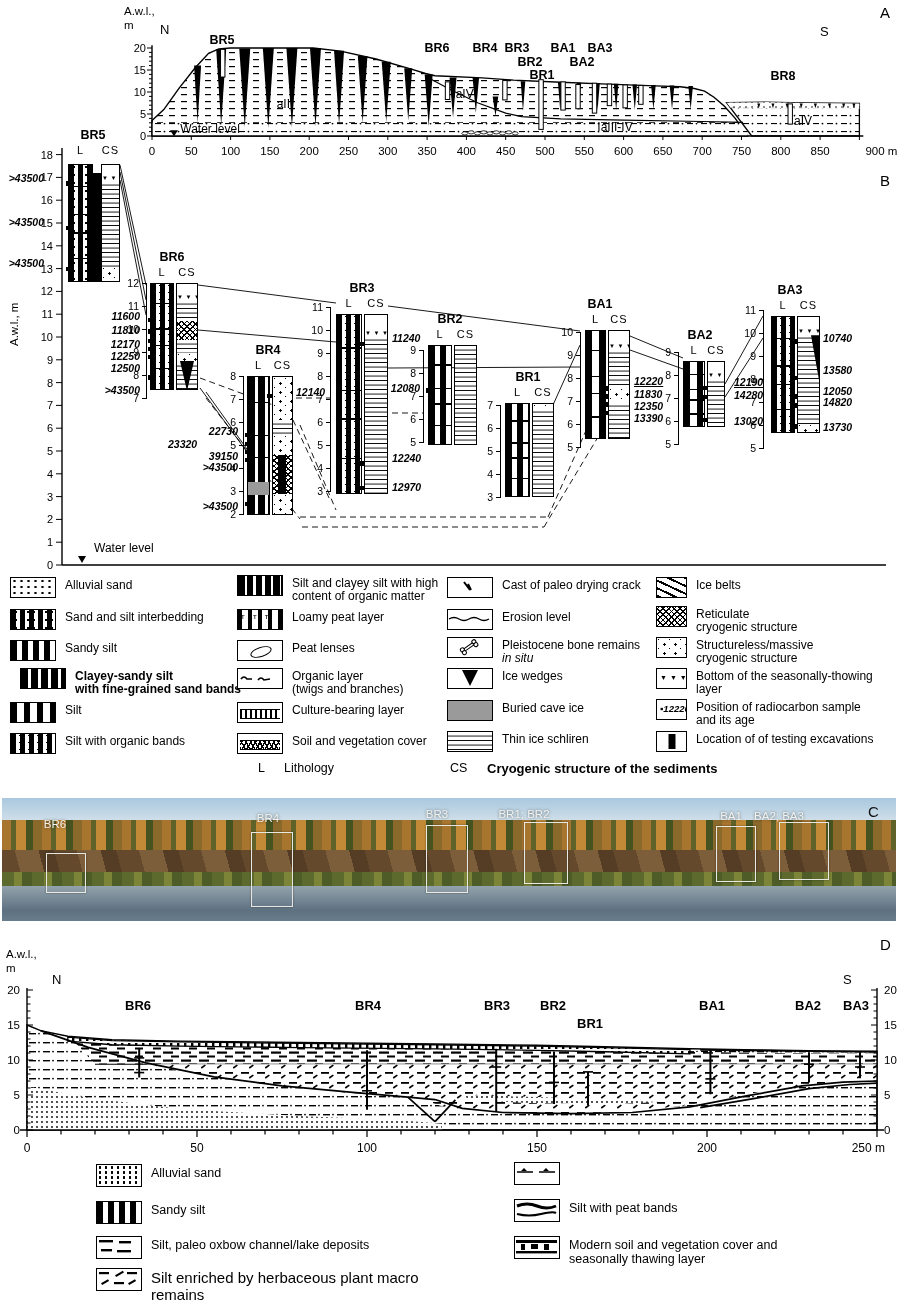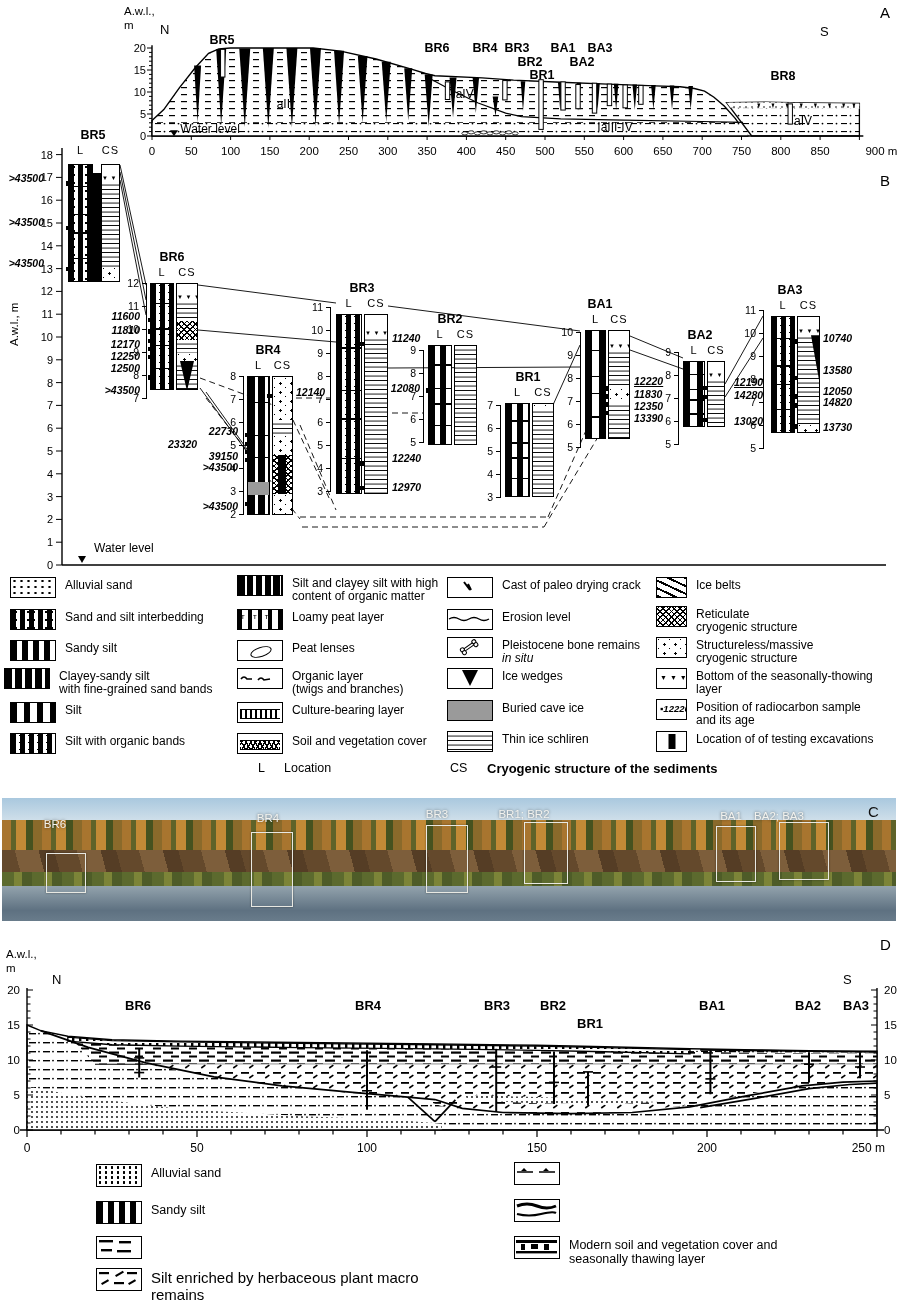"Clayey-sandy silt" div.legend-item { font-weight: none -> bold; left: 4px -> 20px }
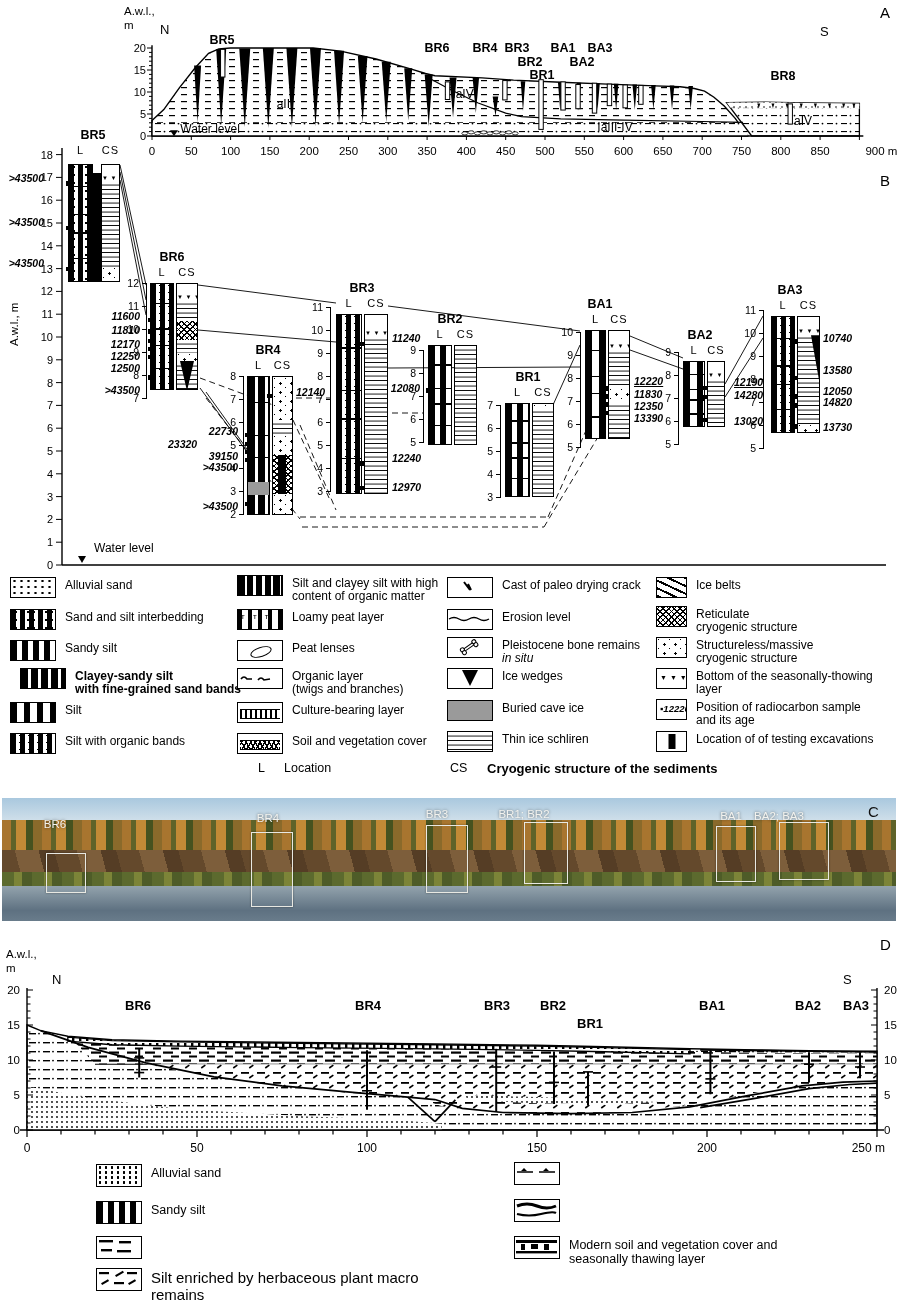"Location" div.lbl { text: Location -> Lithology }
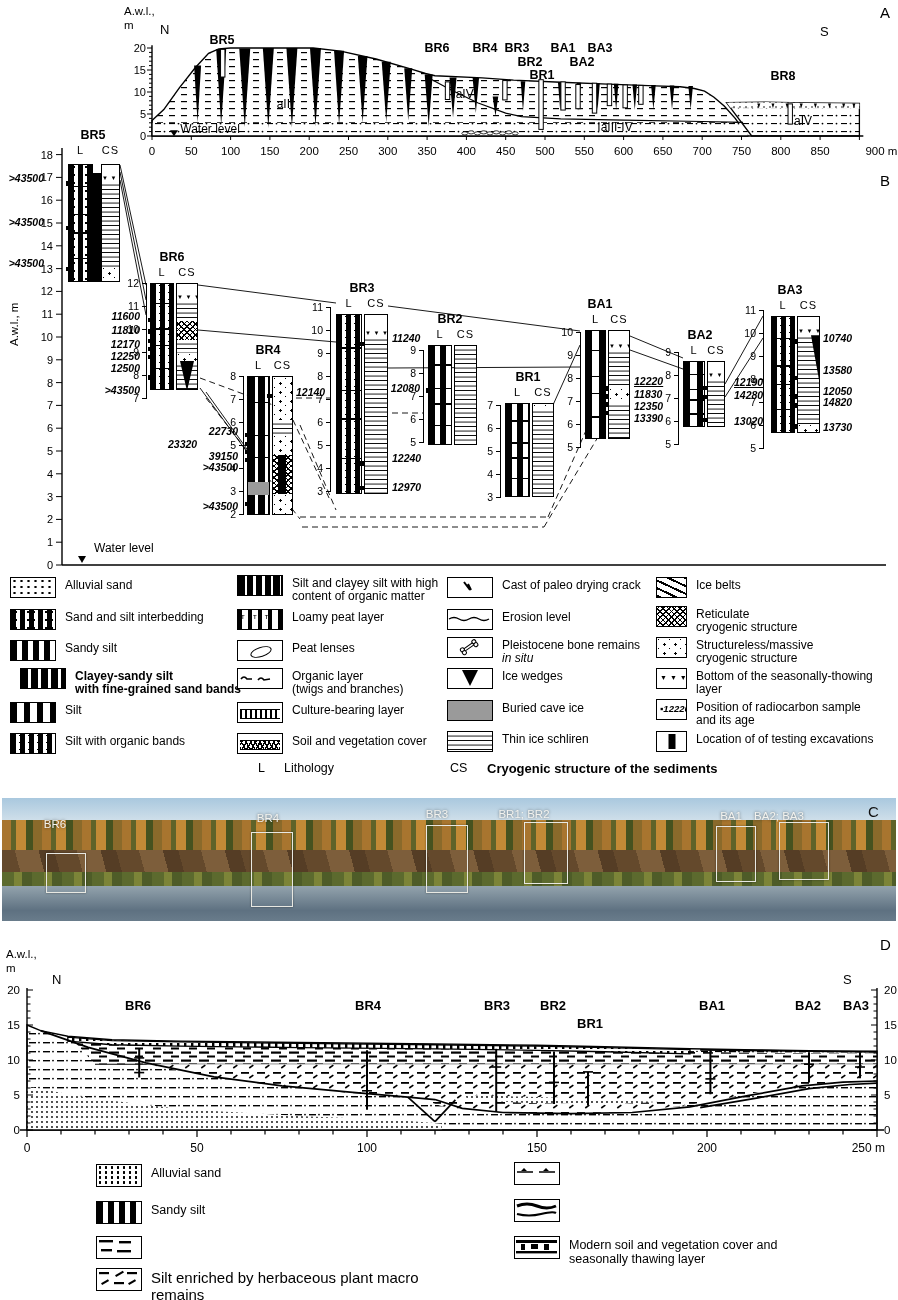"Silt with peat bands" div.txt { html: none -> <div>Silt with peat bands</div> }
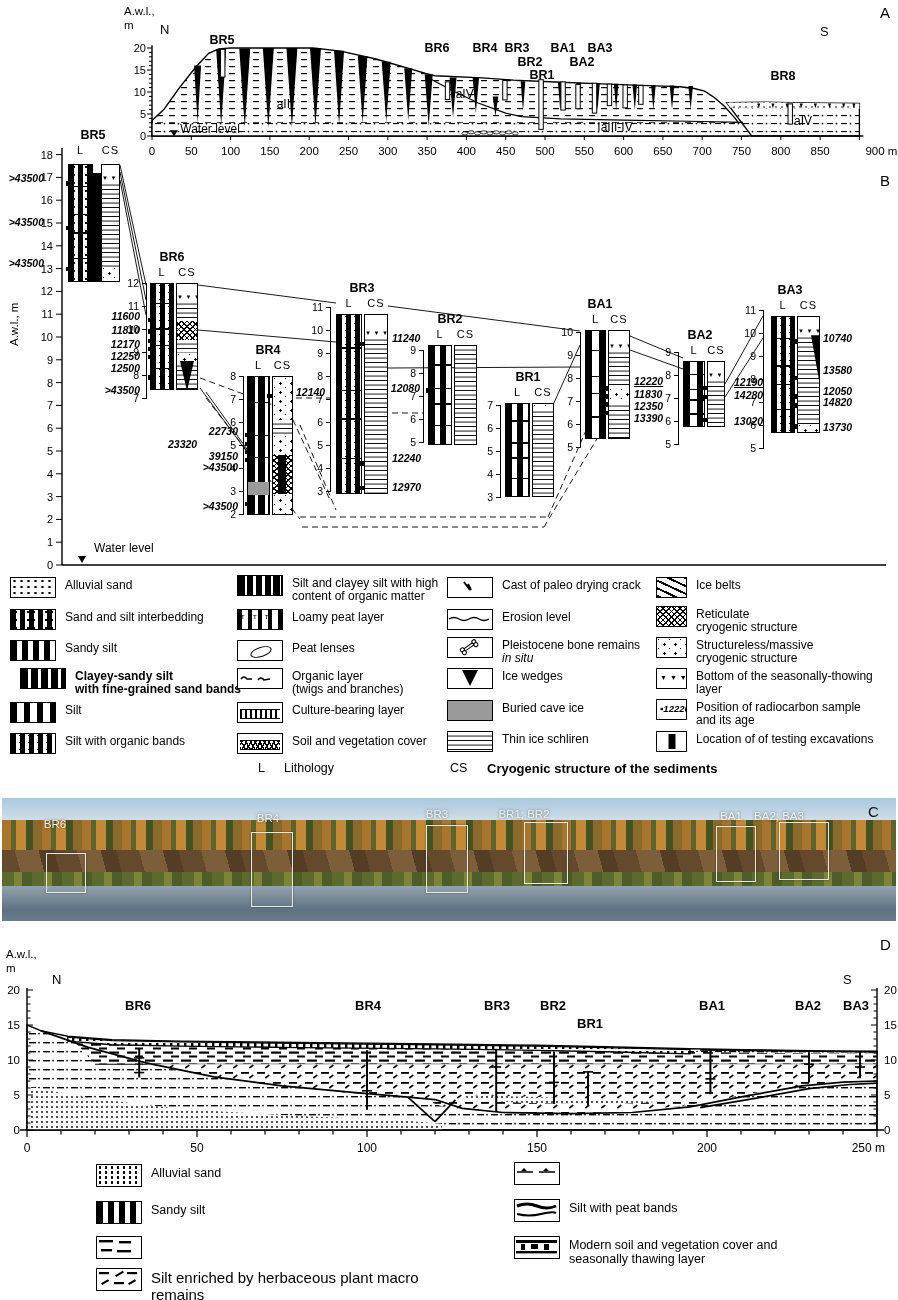"Silt, paleo oxbow channel/lake deposits" div.txt { html: none -> <div>Silt, paleo oxbow channel/lake deposits</div> }
